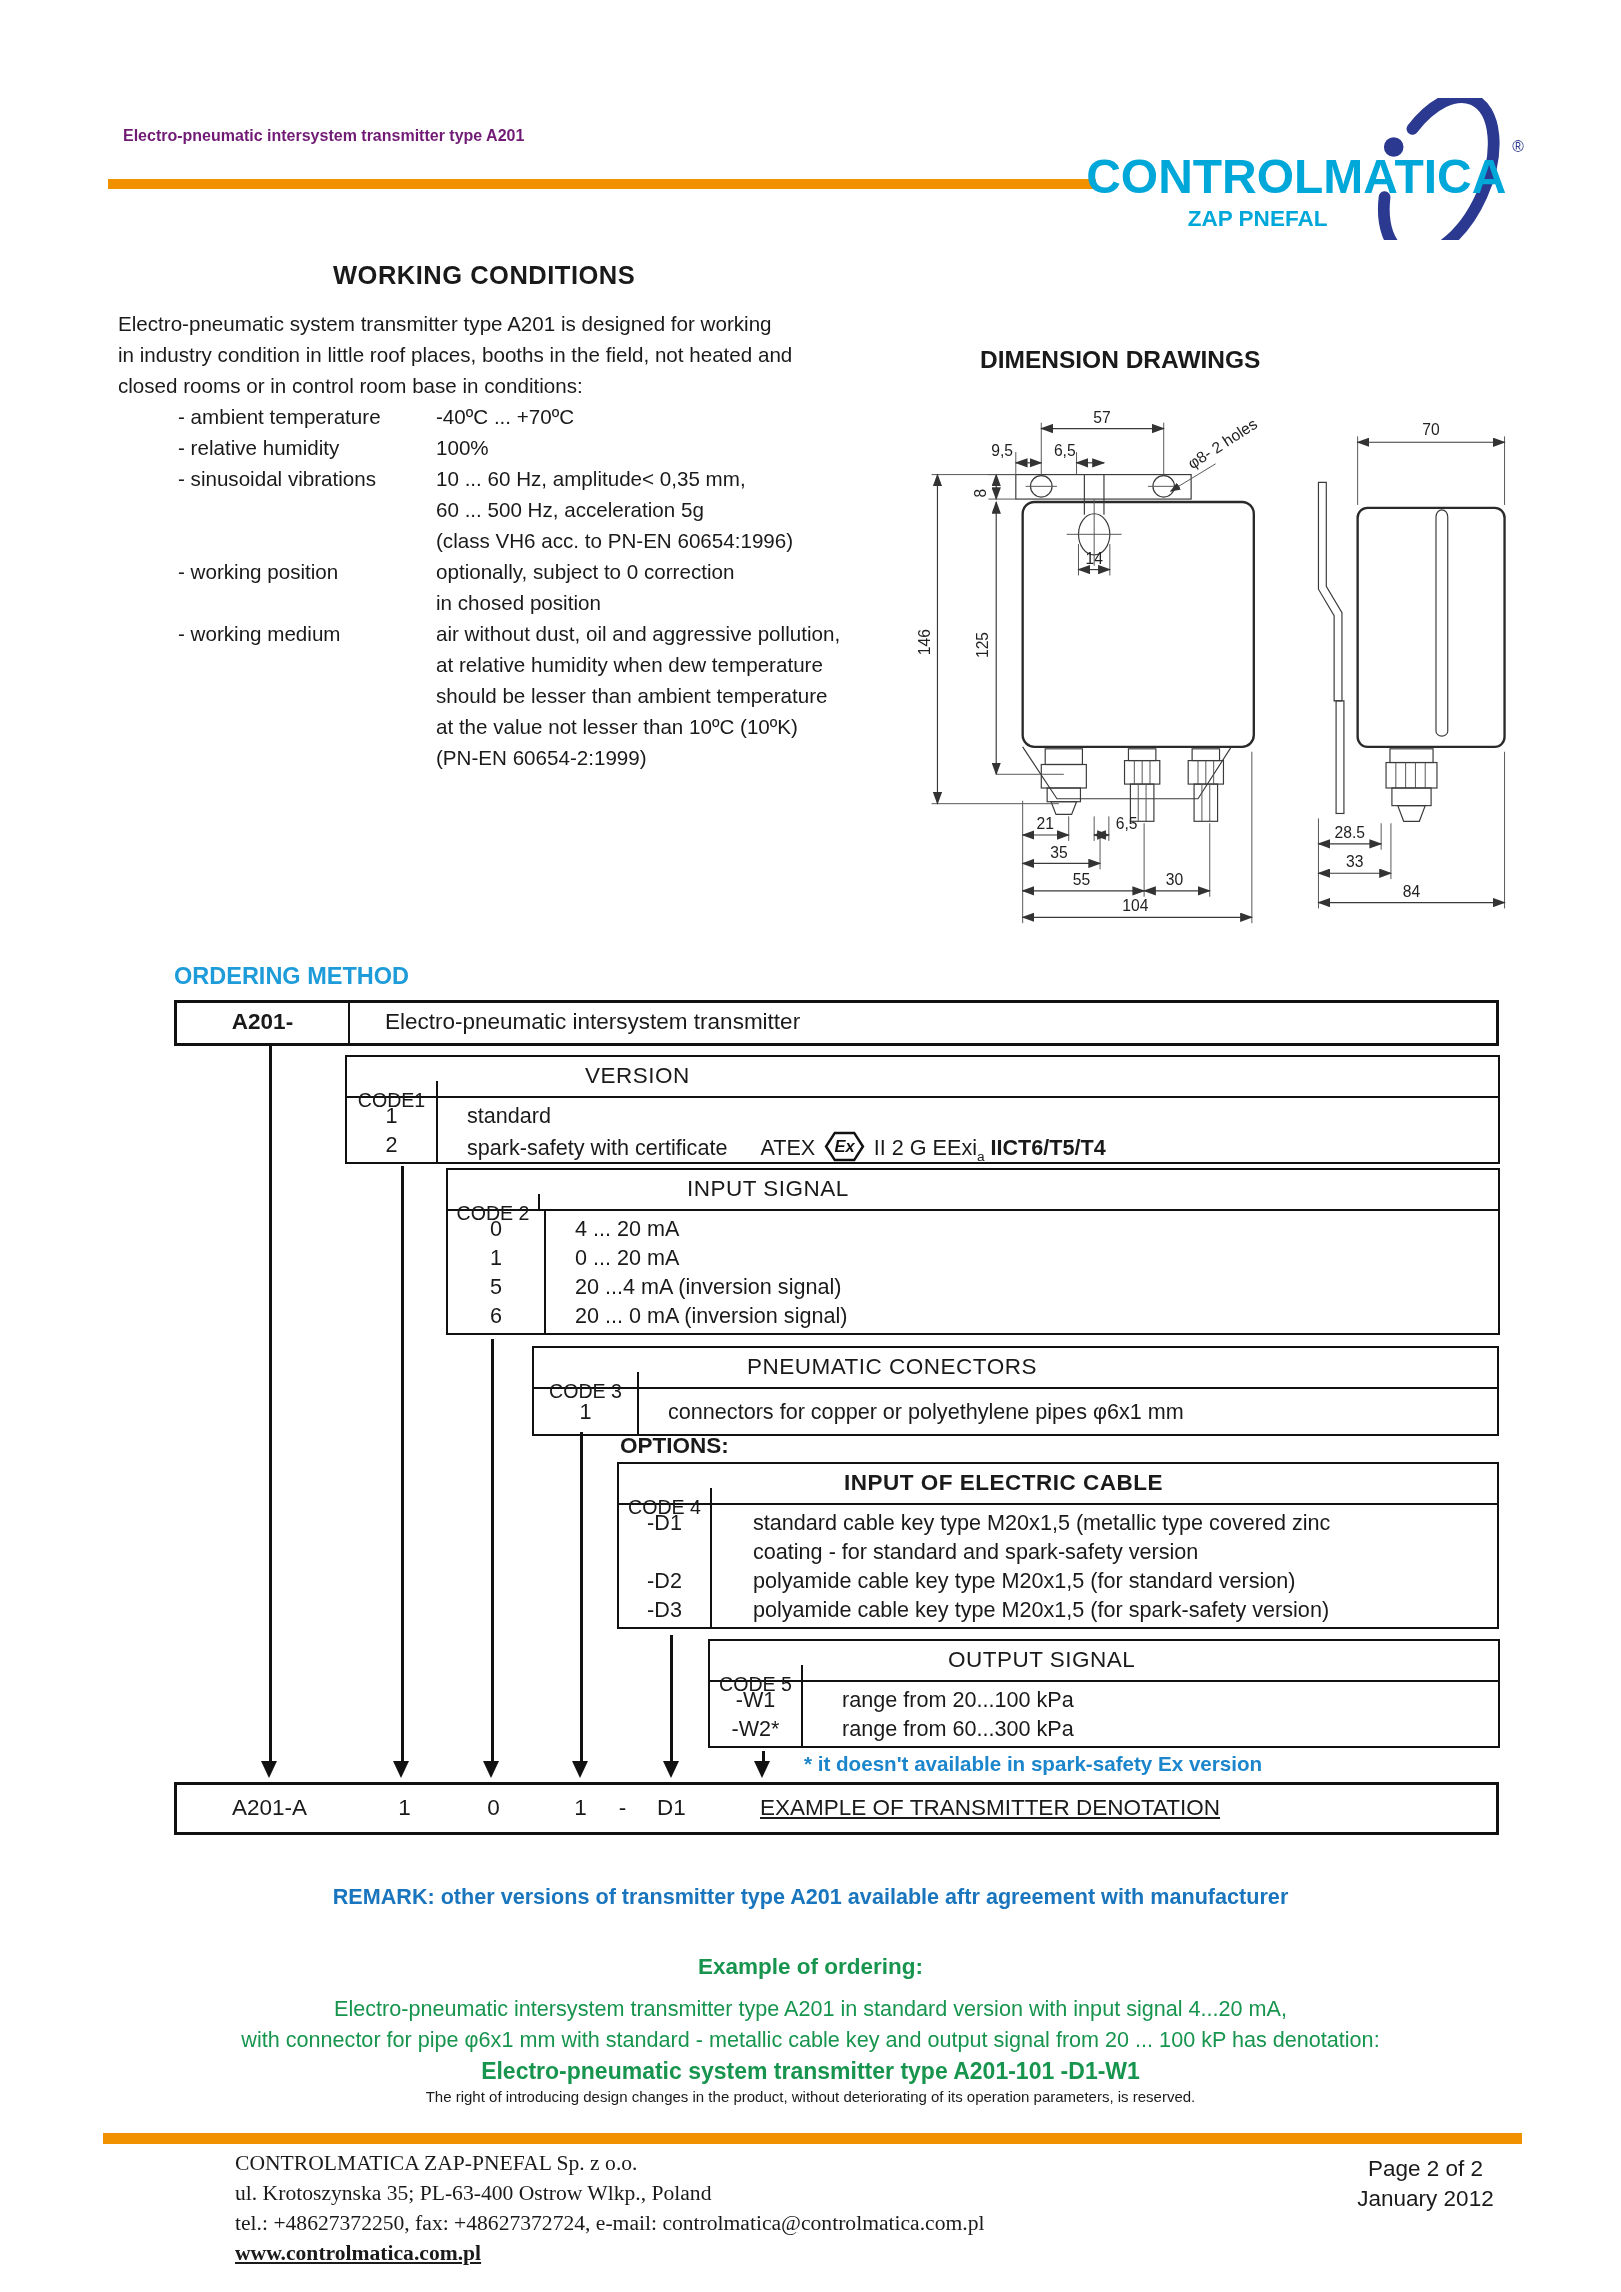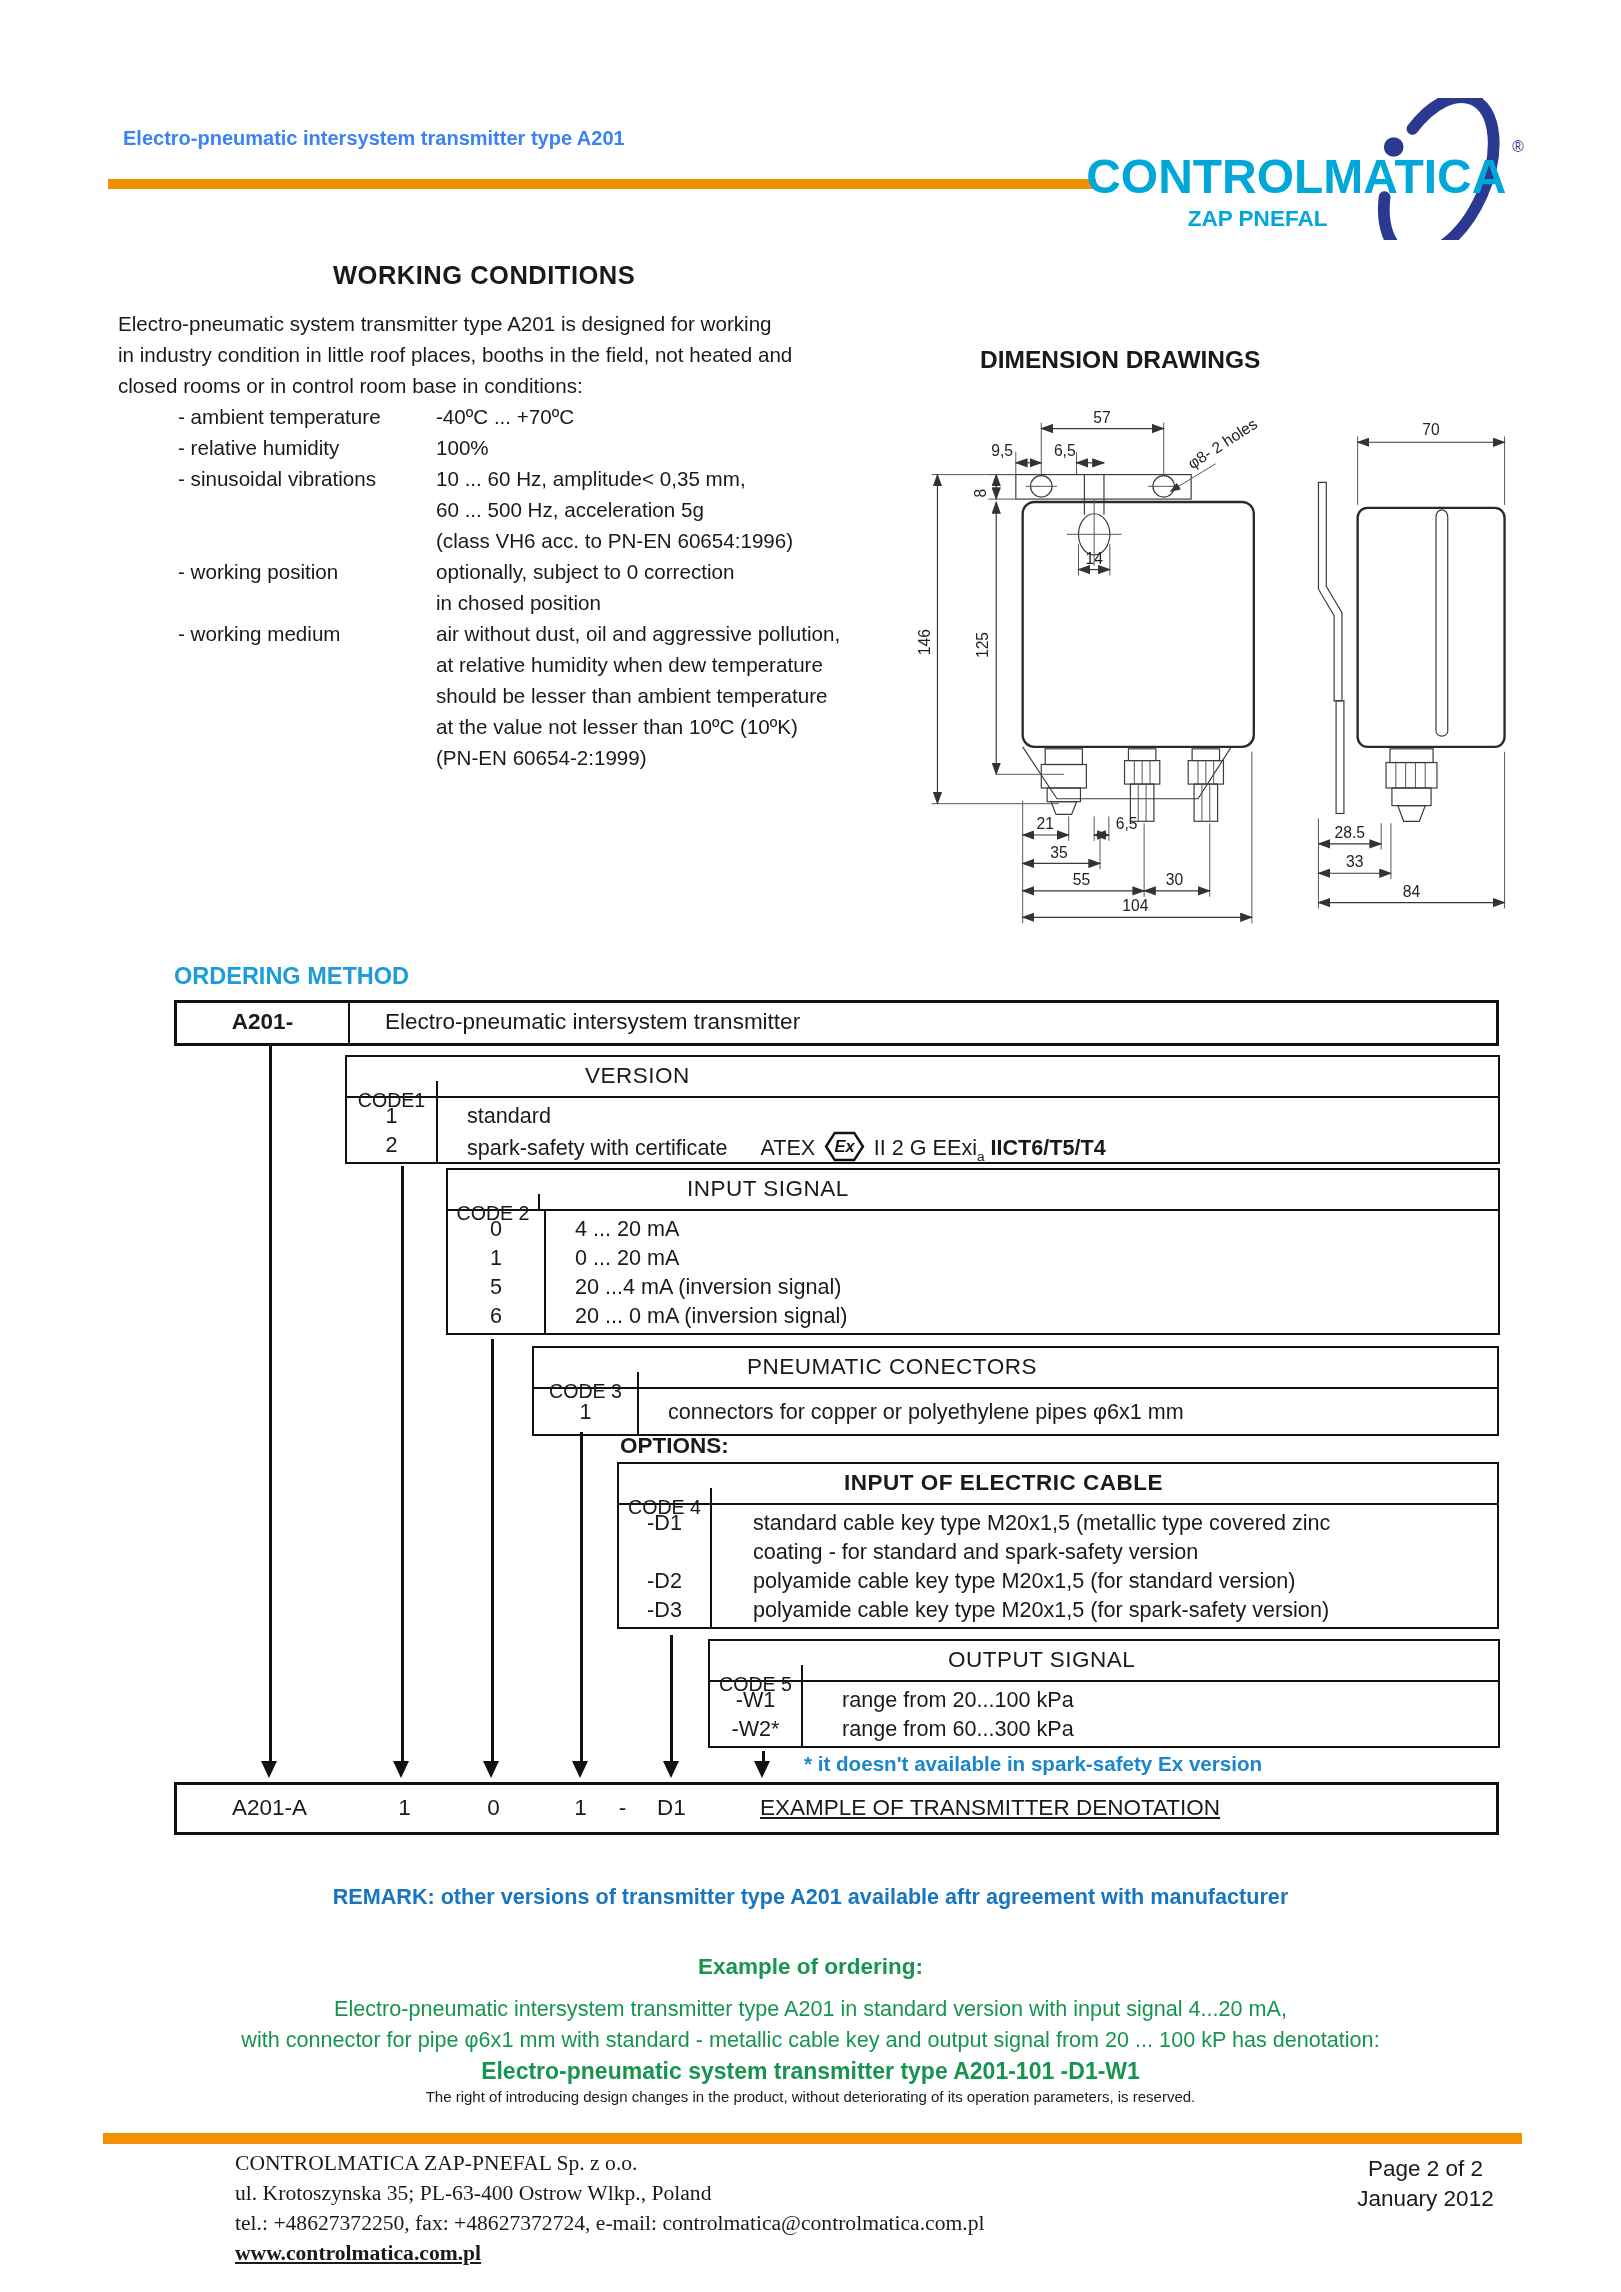"Electro-pneumatic intersystem transmitter type A201" .doc-title { color: #3b82f6 -> #701a75; font-size: 20px -> 16px }
